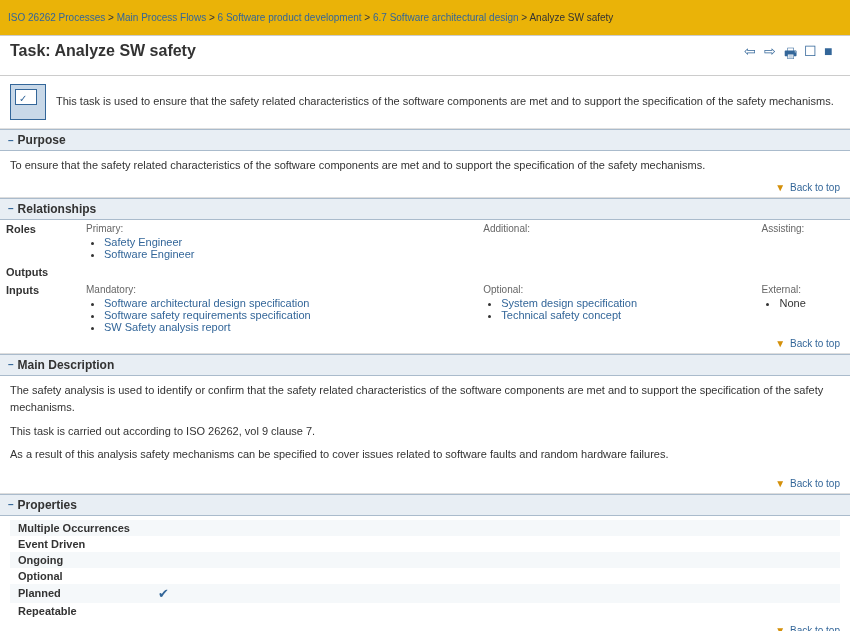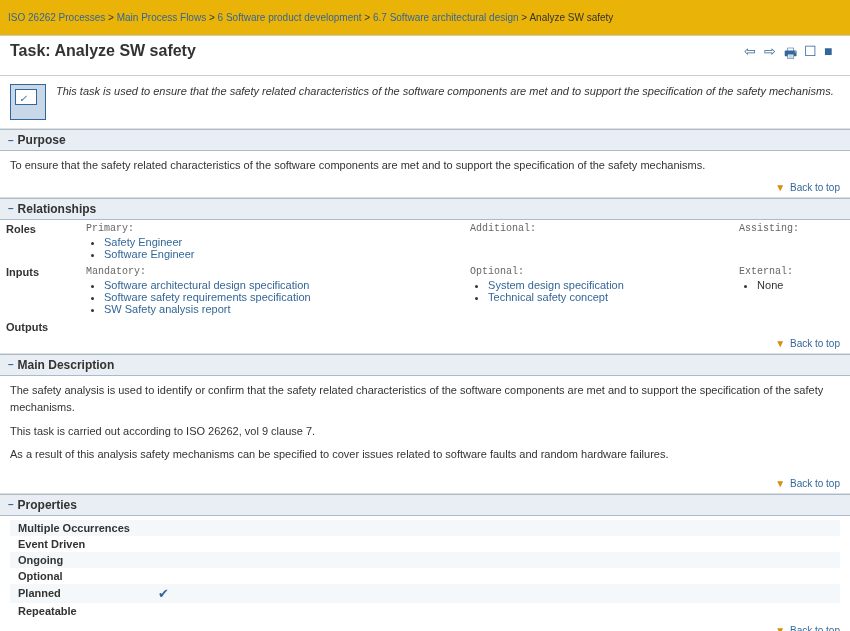"This task is used to" .task-icon-row { align-items: flex-start -> center; font-style: italic -> none }
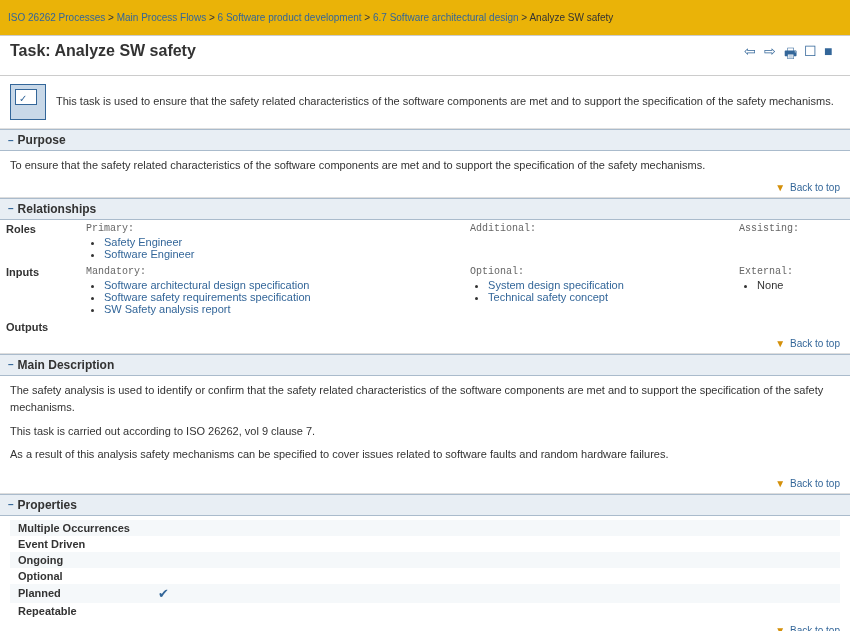"Primary:" .rel-col-label { font-family: Liberation Mono, monospace -> none }
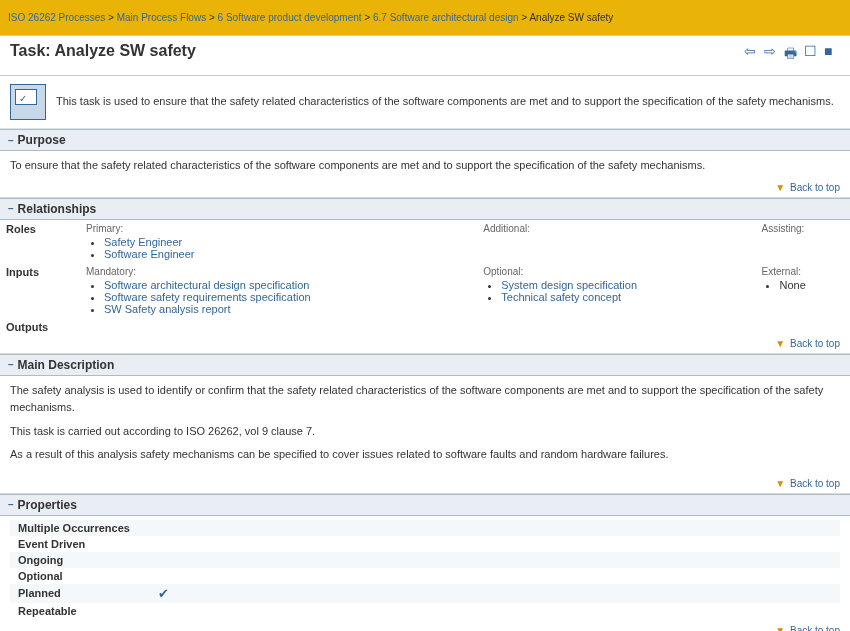"Inputs" tr { order: before "Outputs" -> after "Outputs" }
